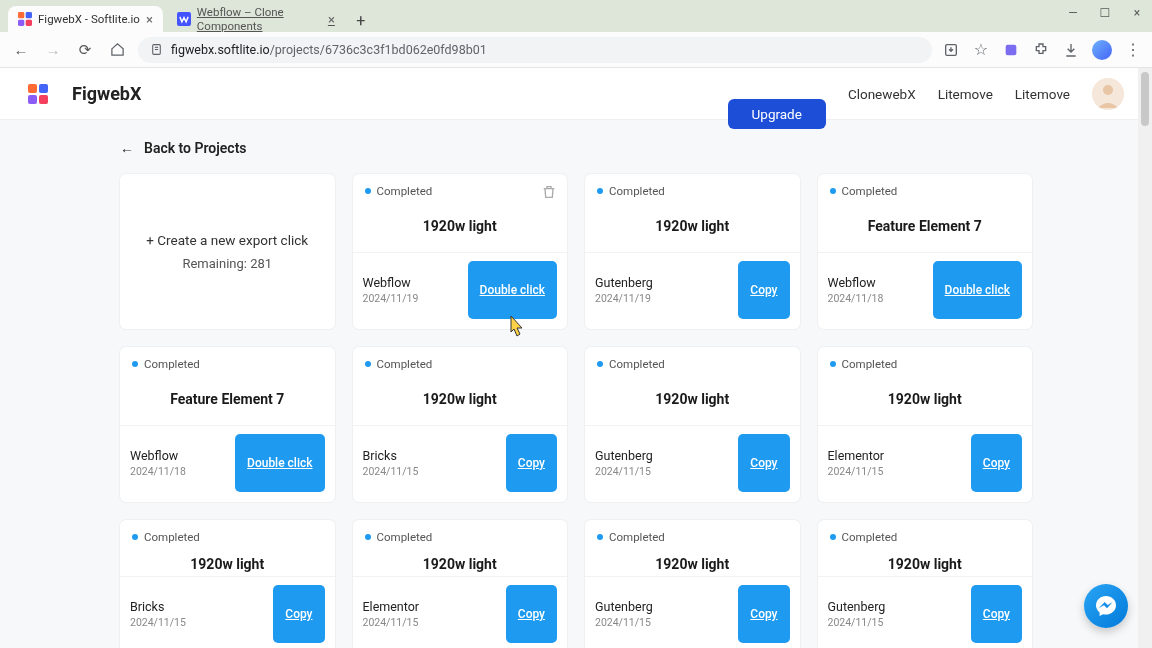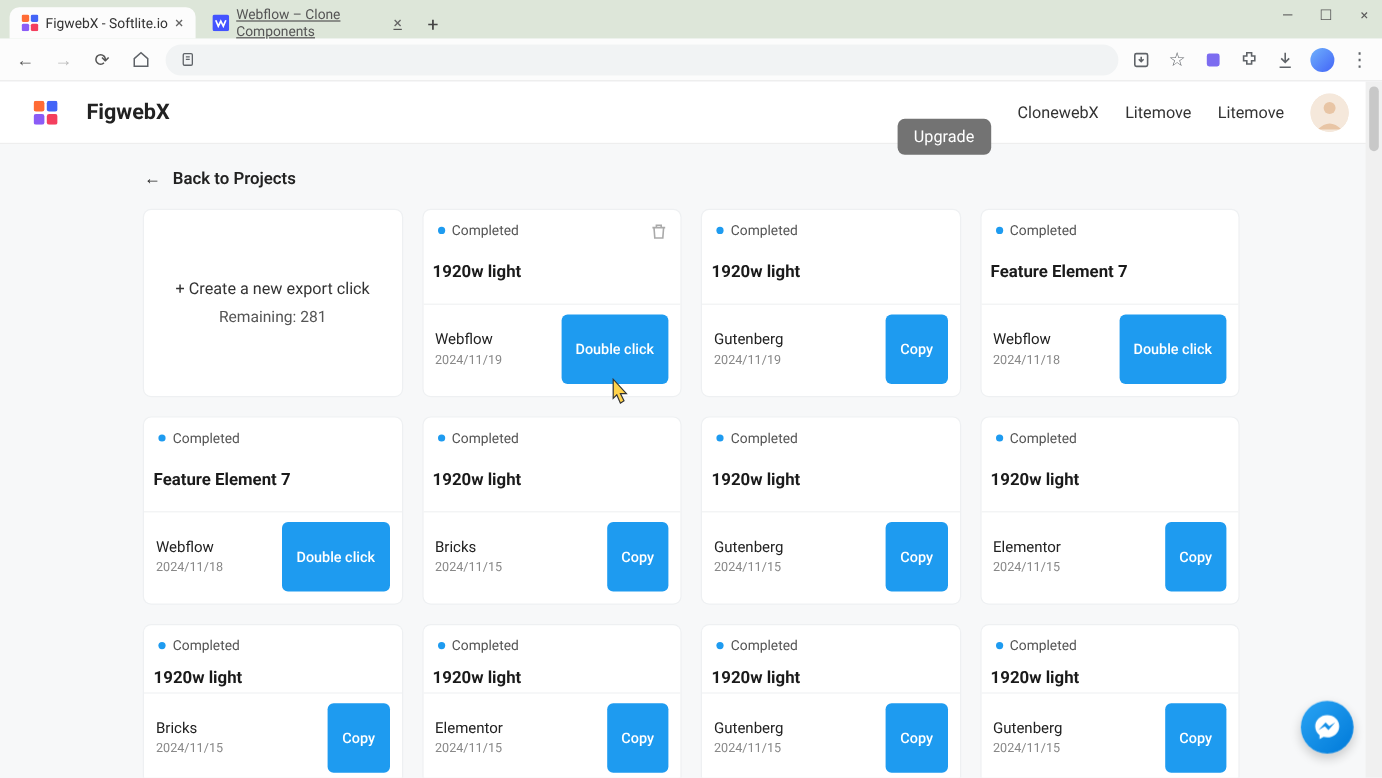"figwebx.softlite.io/projects/6736c3c3f1b" span { html: none -> <span><span>figwebx.softlite.io</span><span>/projects/6736c3c3f1bd062e0fd98b01</span></span> }
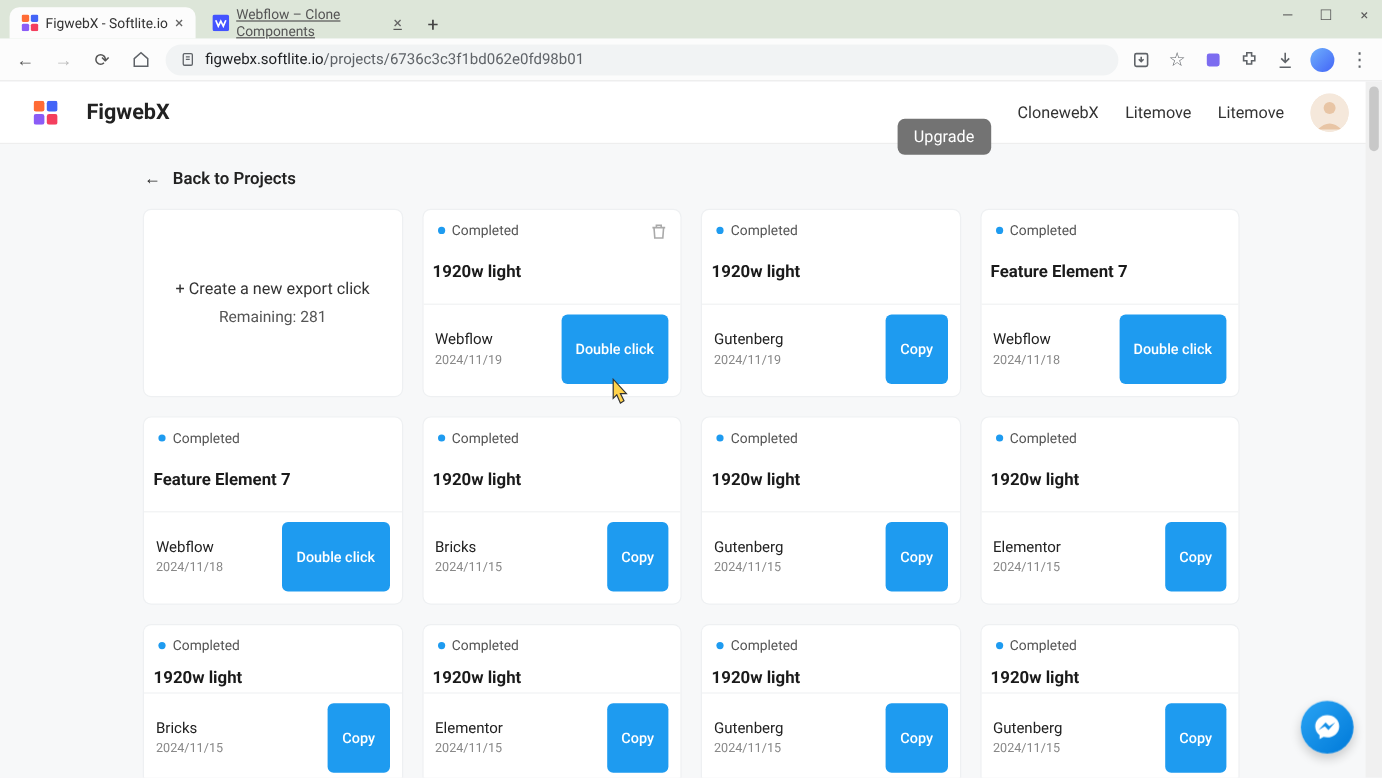"Upgrade" .upgrade-btn { background: #737373 -> #1d4ed8; padding: 7px 14px -> 7px 24px }
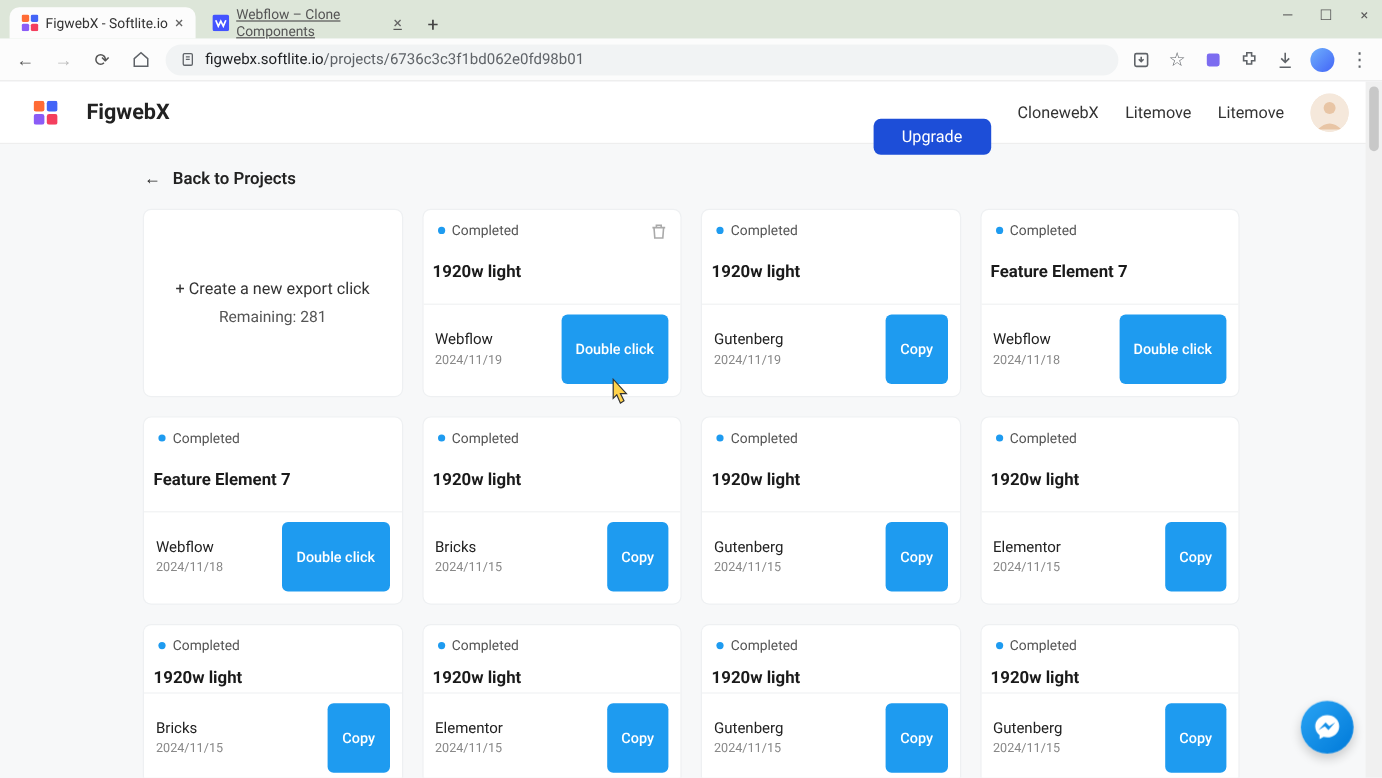"1920w light" .card-title { text-align: none -> center }
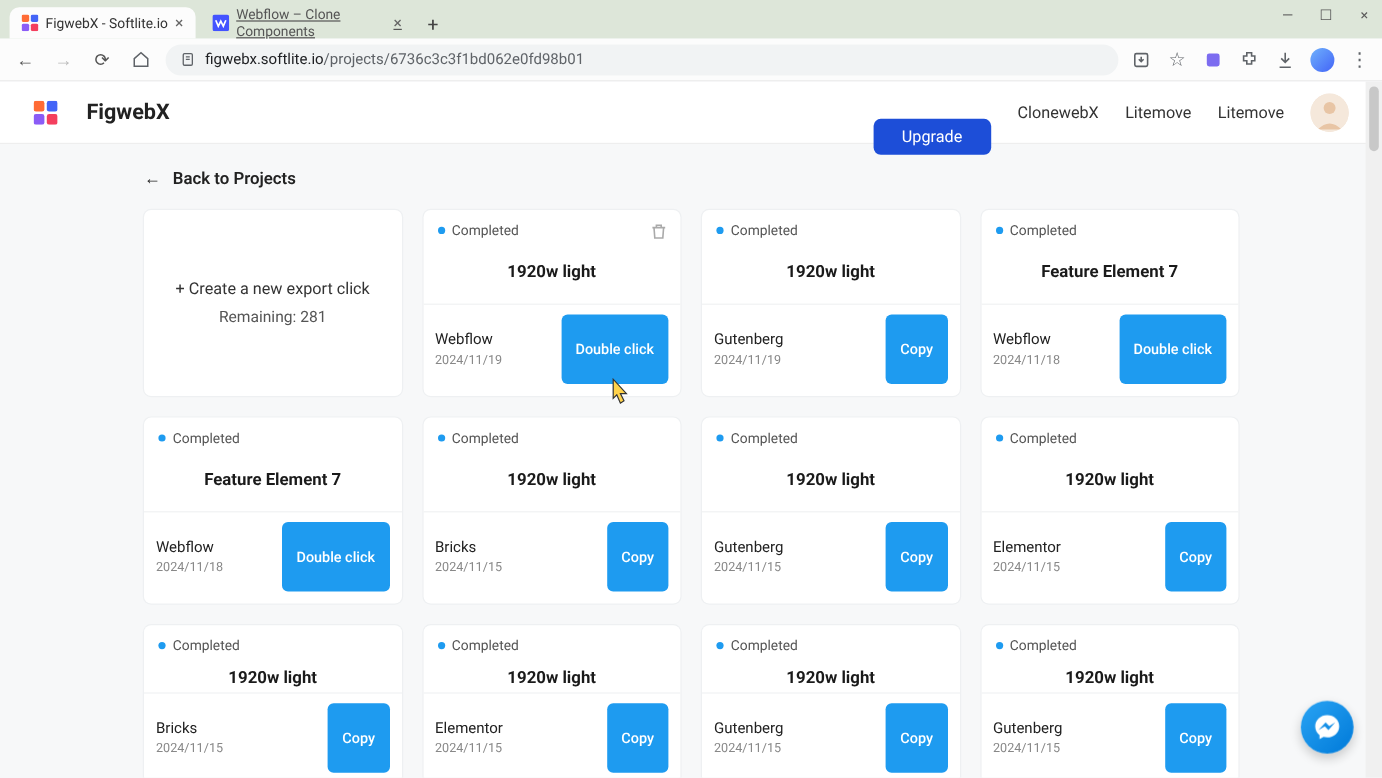"Double click" .btn.sm { text-decoration: none -> underline }
